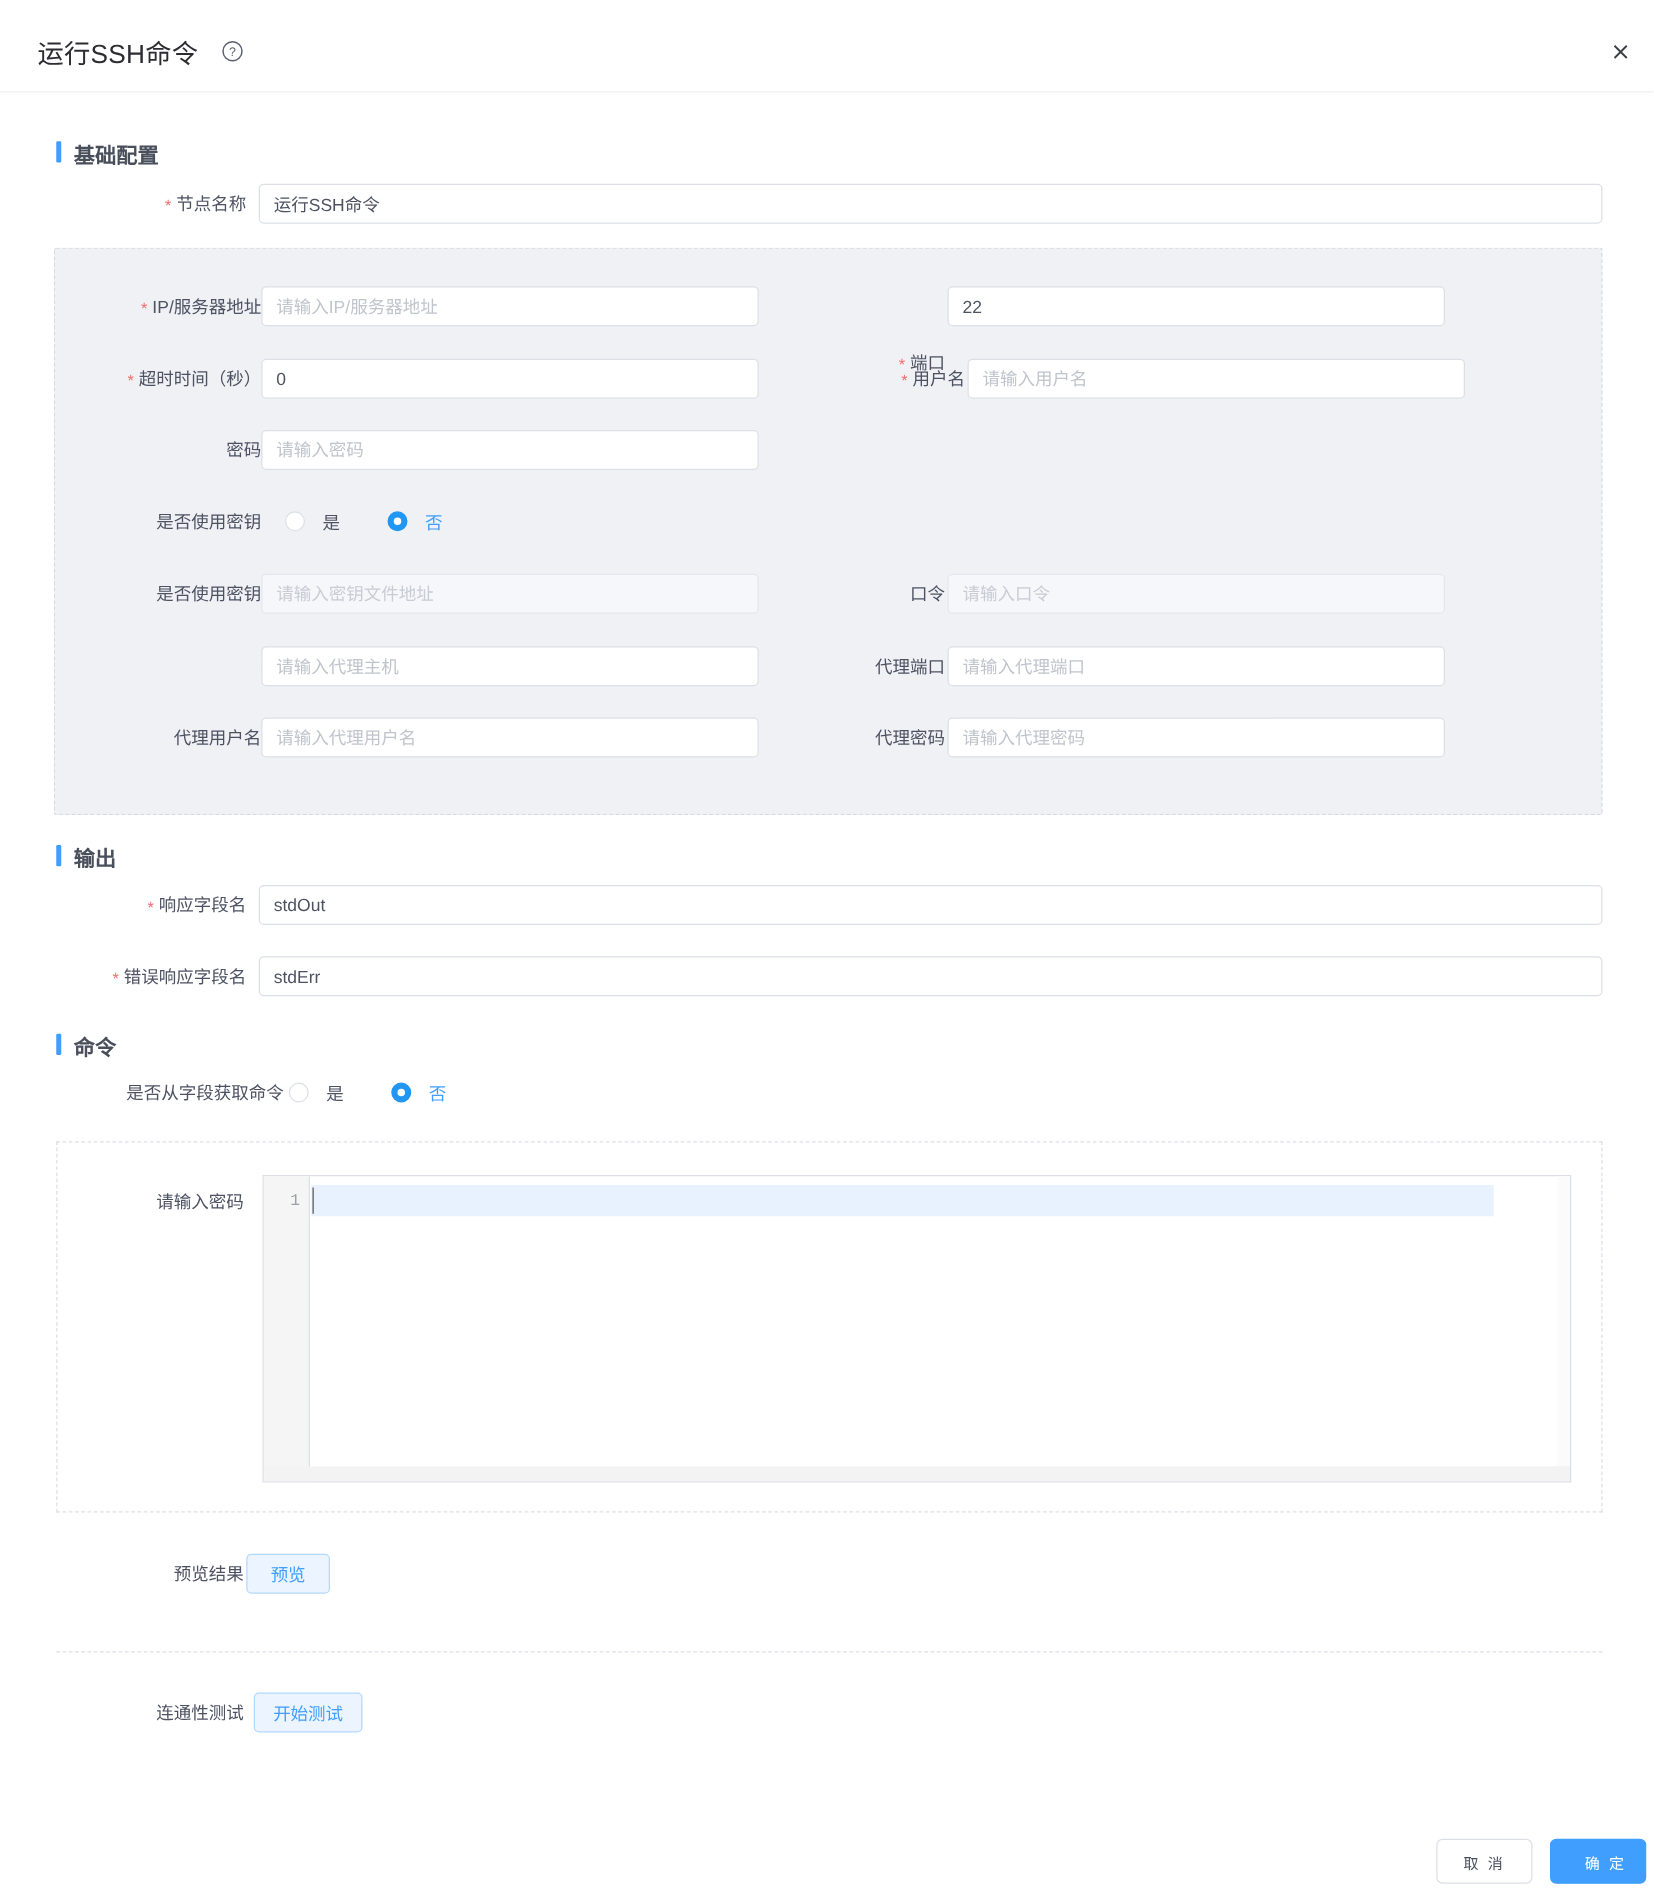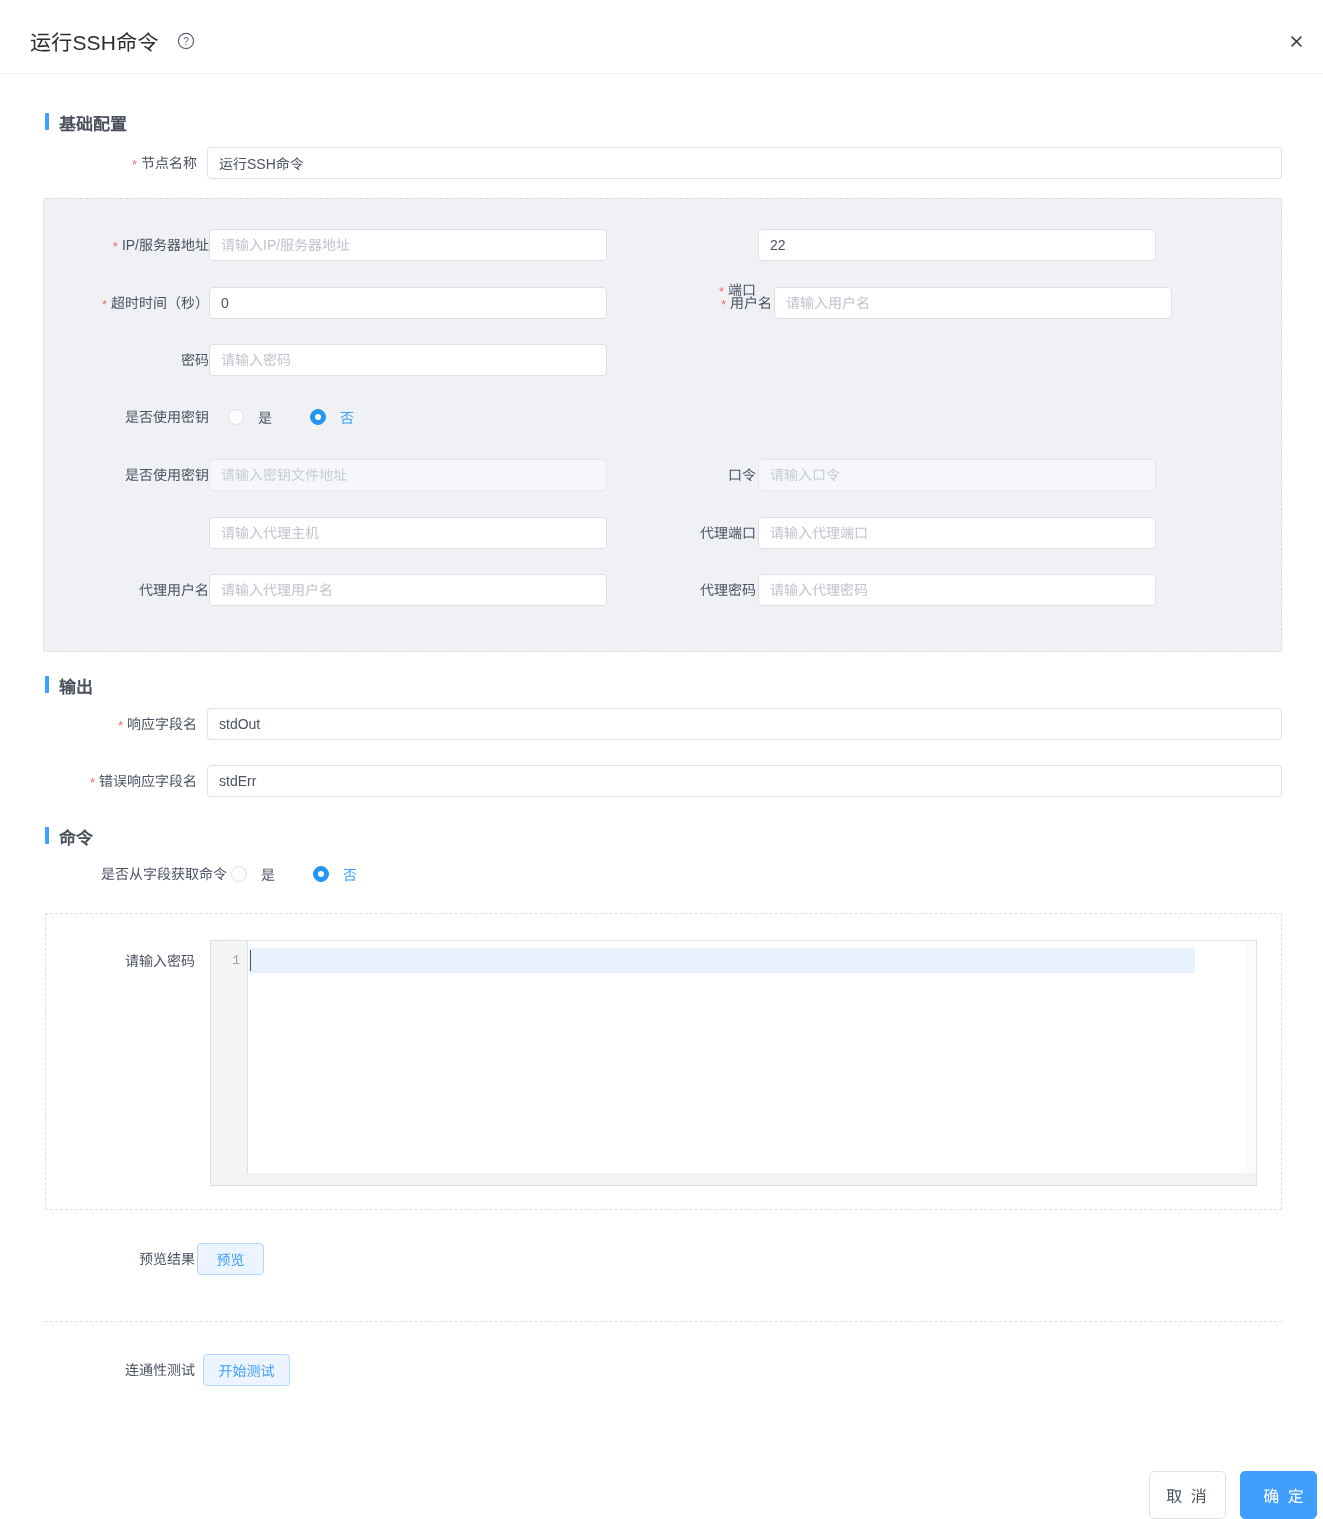"取 消" .btn { font-size: 16px -> 12px; height: 48px -> 36px }
